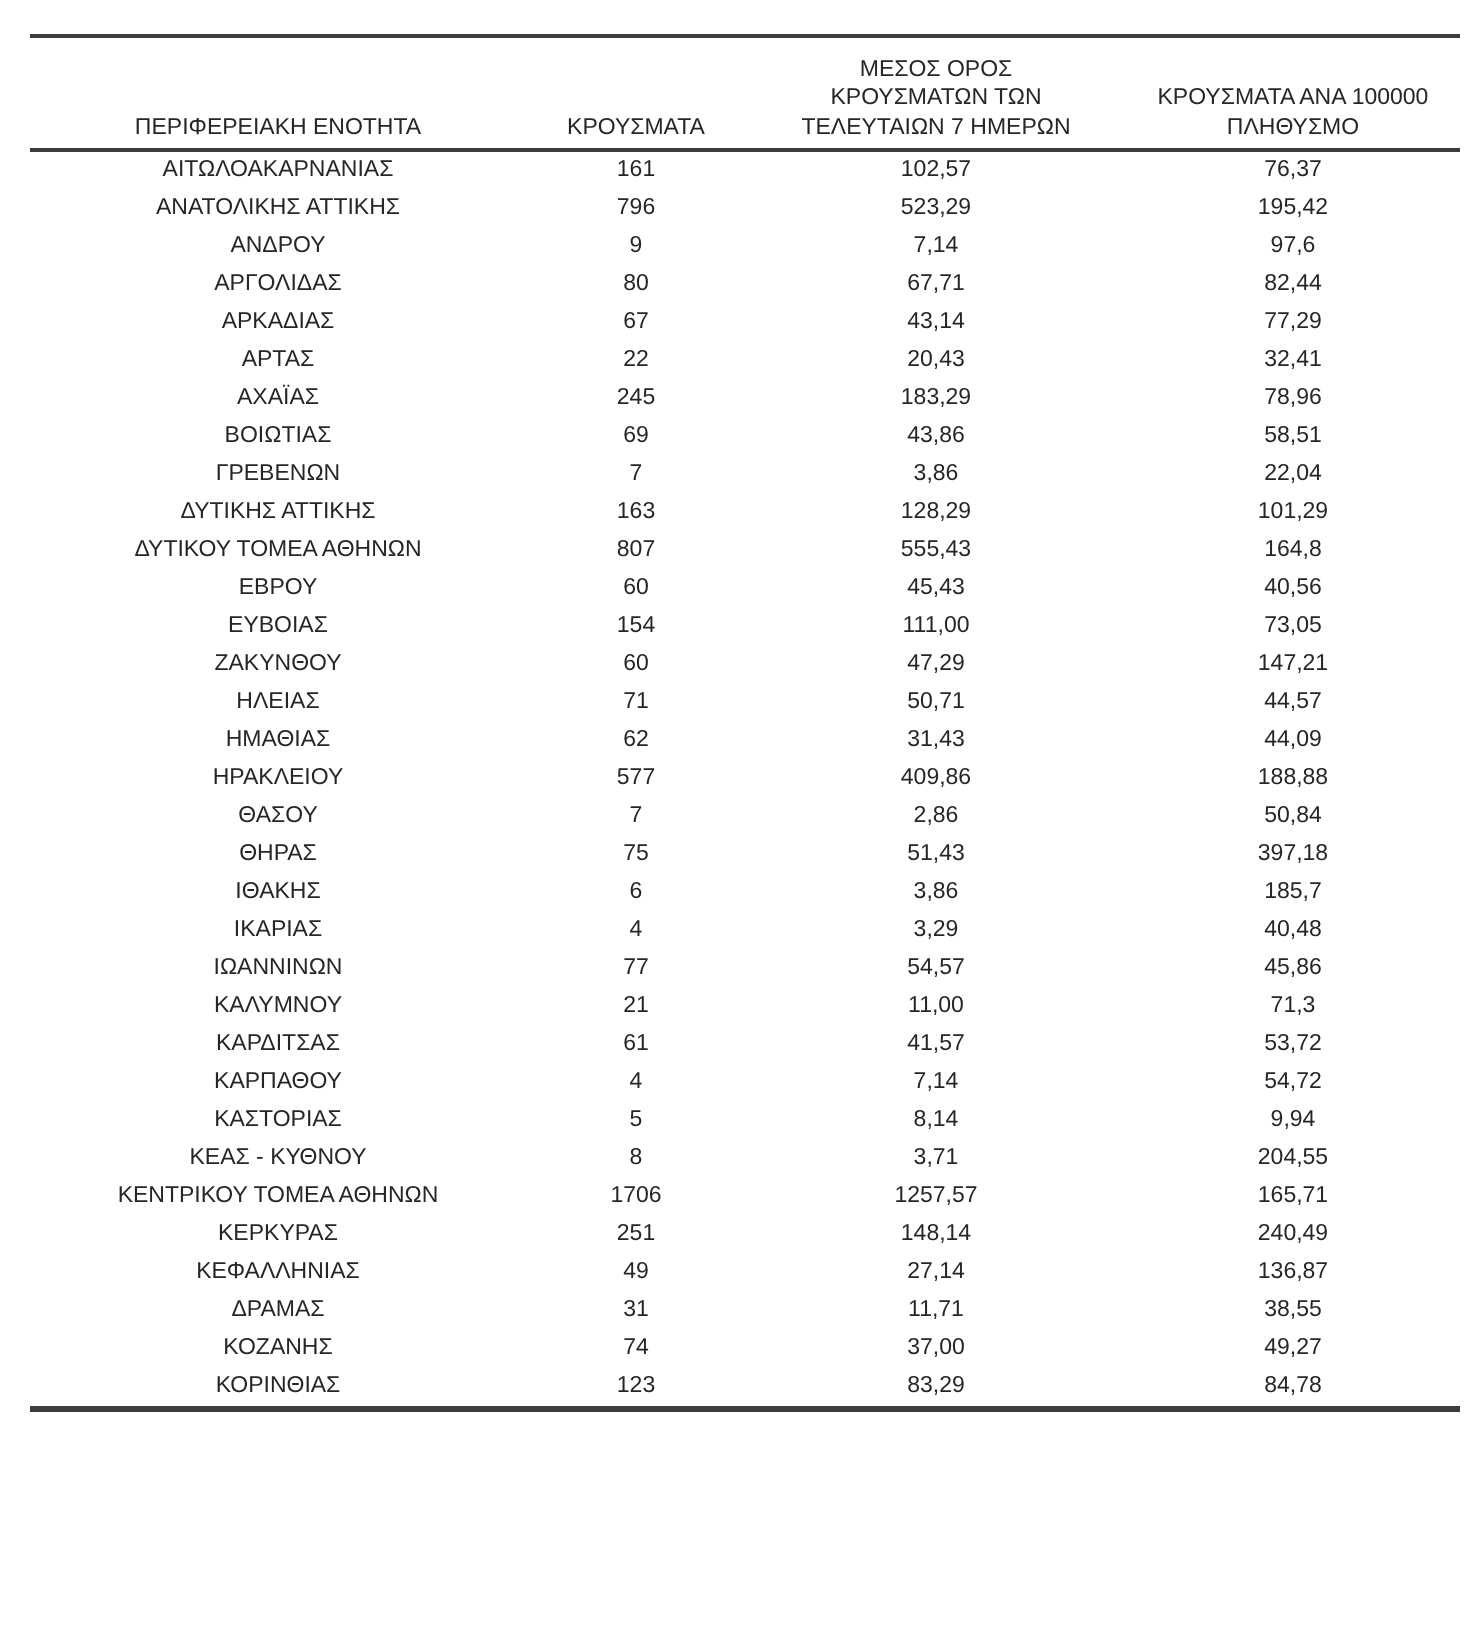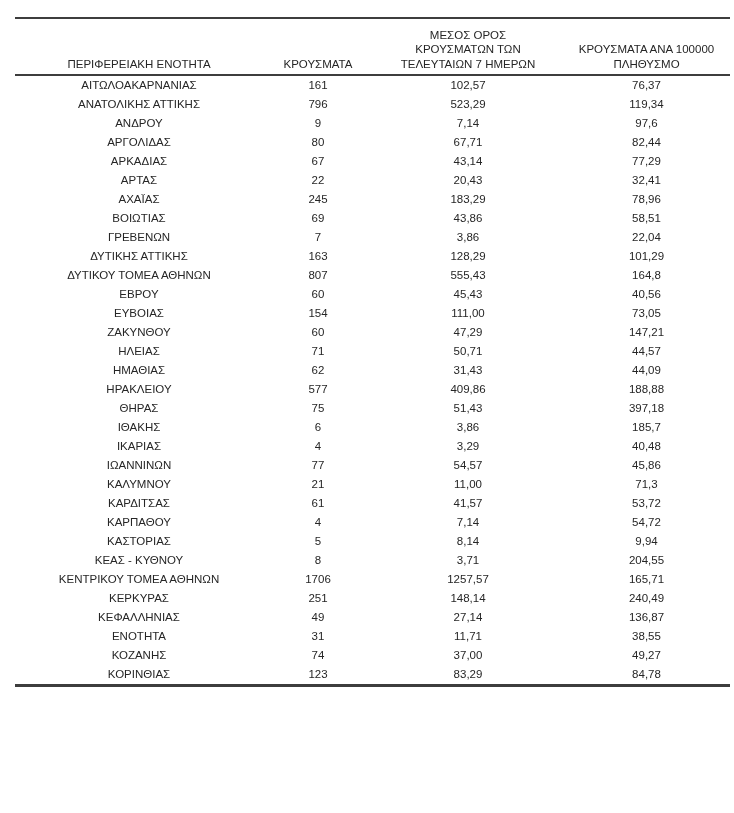"119,34" td { text: 119,34 -> 195,42 }
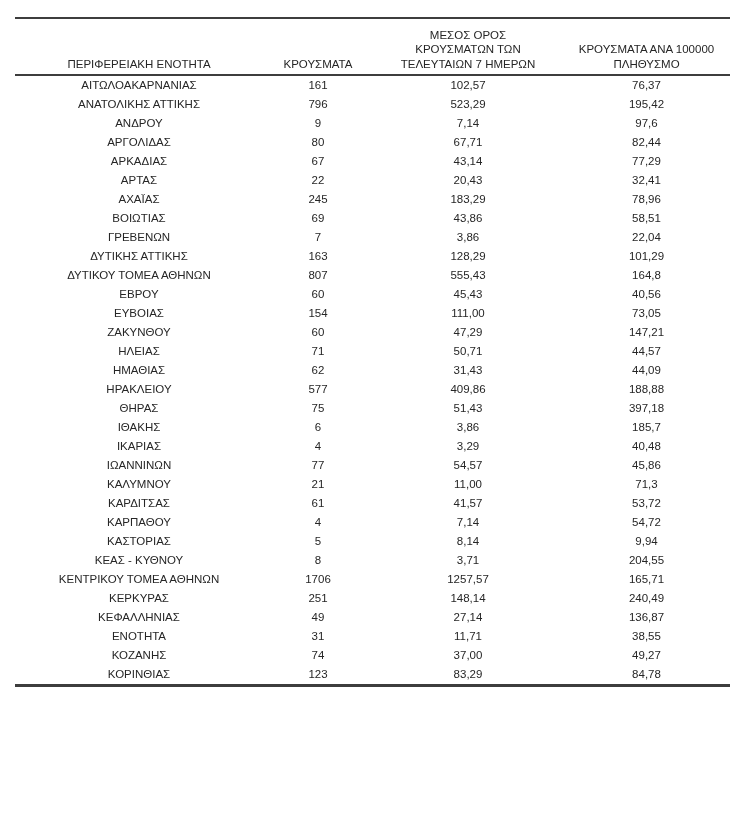"ΘΑΣΟΥ" tr { html: none -> <tr> <td>ΘΑΣΟΥ</td> <td>7</td> <td>2,86</td> <td>50,84</td> </tr> }
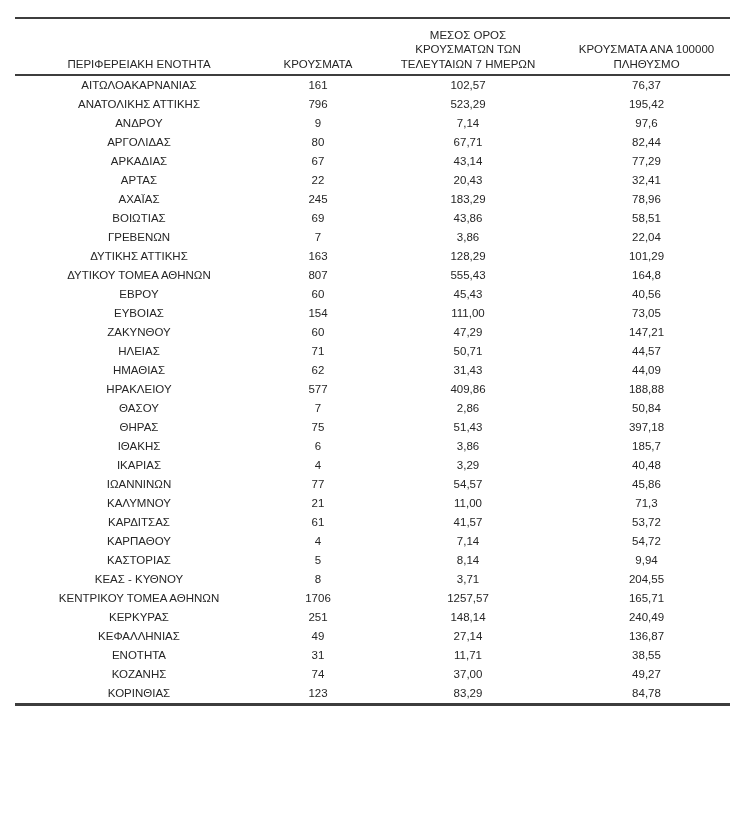"ΕΝΟΤΗΤΑ" td { text: ΕΝΟΤΗΤΑ -> ΔΡΑΜΑΣ }
